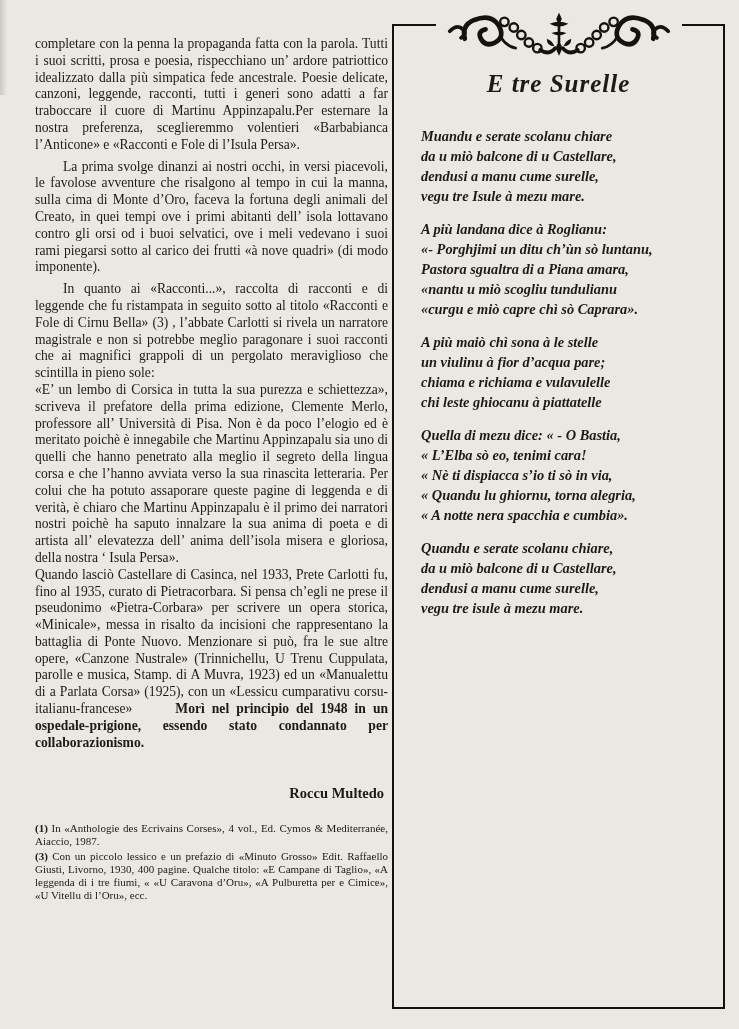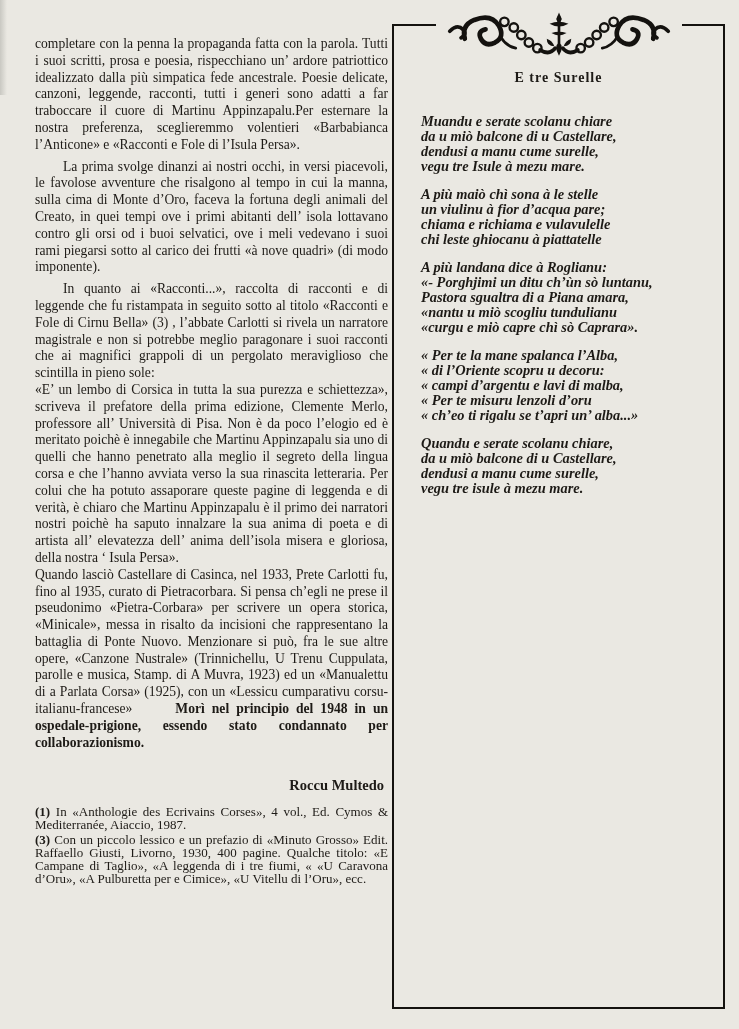"E tre Surelle" .poem-title { font-size: 14px -> 25px; font-style: none -> italic }
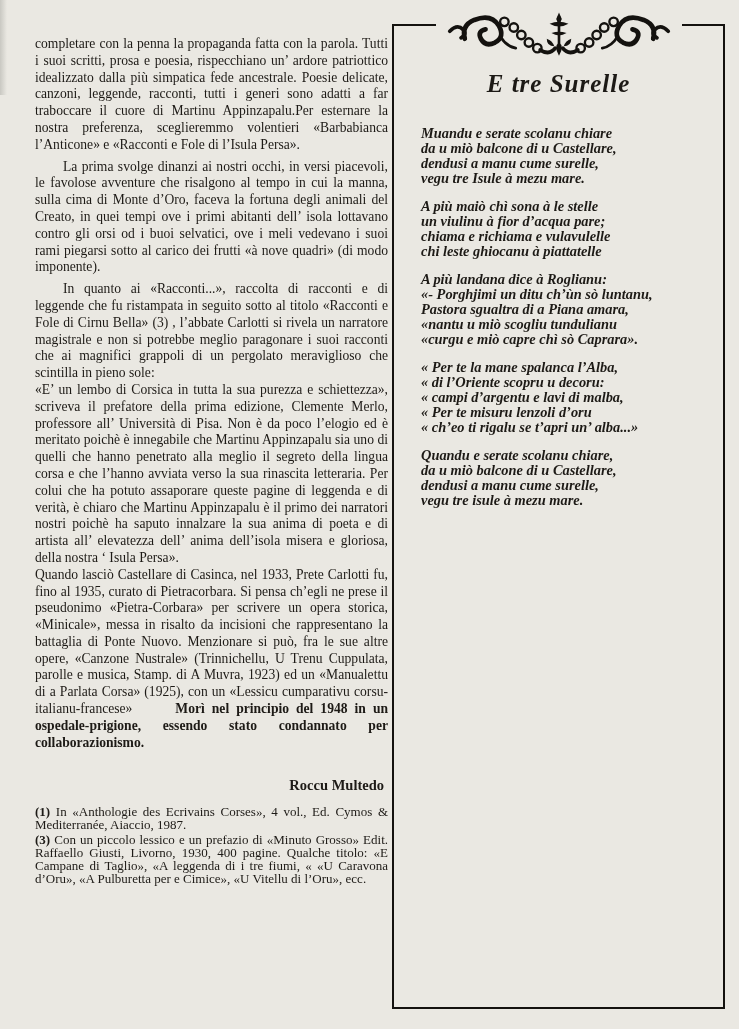"Muandu e serate scolanu chiare" .poem-body { line-height: 15px -> 20px }
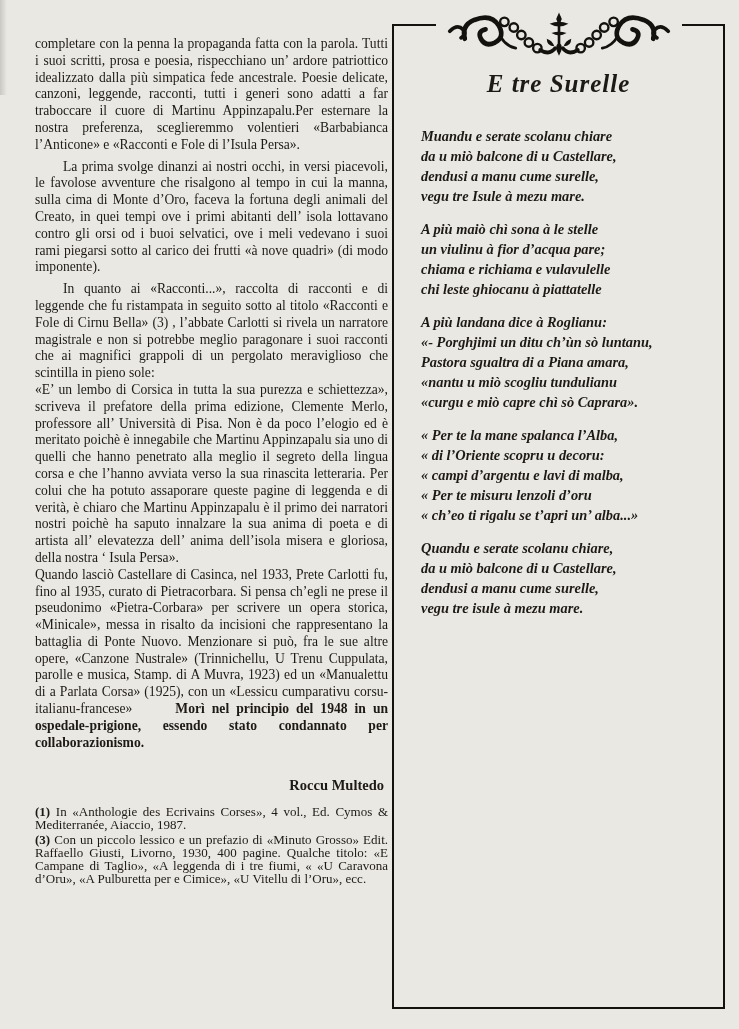"A più maiò chì sona" div.stanza { order: before "A più landana dice à" -> after "A più landana dice à" }
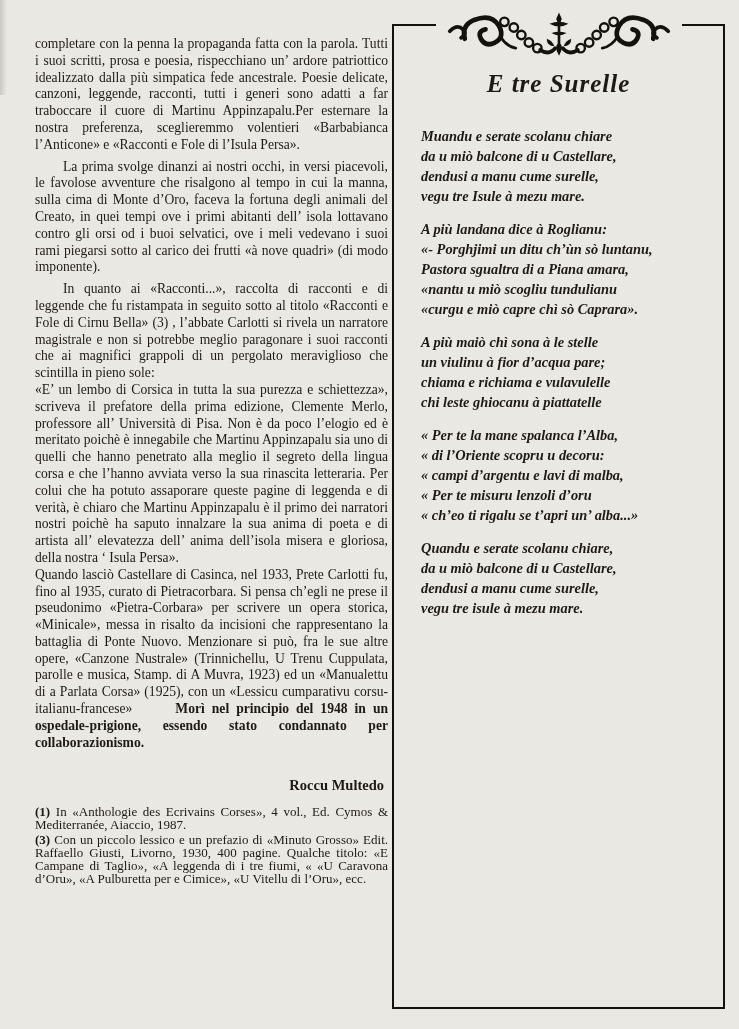"Quella di mezu dice: «" div.stanza { html: none -> <div>Quella di mezu dice: « - O Bastia, « L’Elba sò eo, tenimi cara! « Nè ti dispiacca s’io ti sò in via, « Quandu lu ghiornu, torna alegria, « A notte nera spacchia e cumbia».</div> }
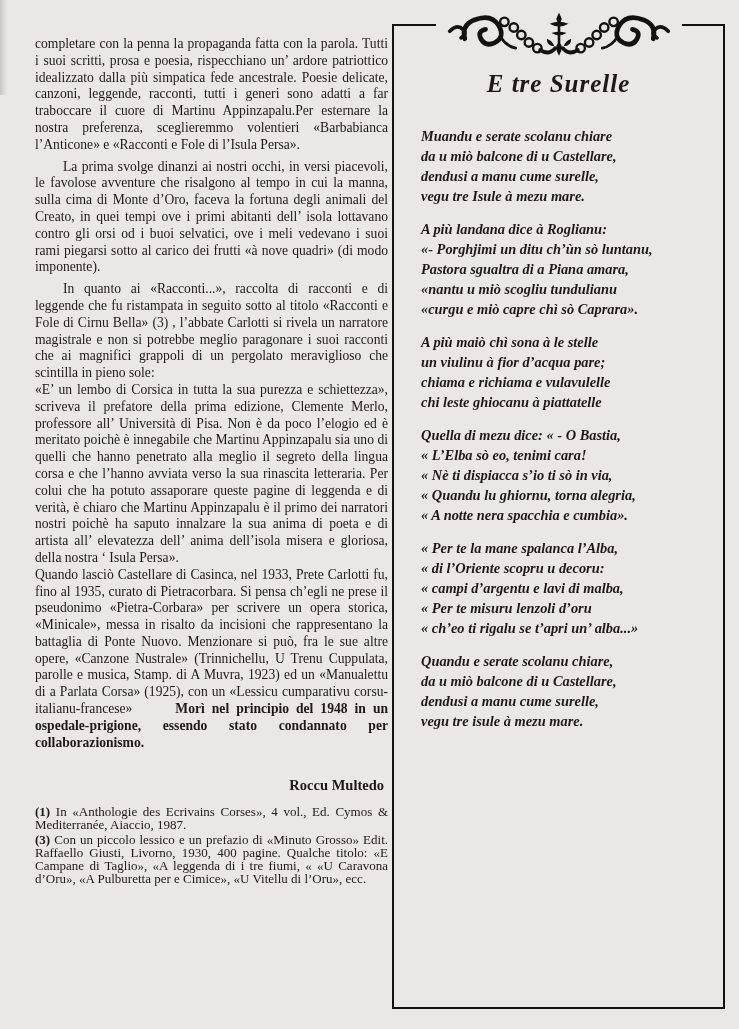"« Per te la mane" div.stanza { html: <div>« Per te la mane spalanca l’Alba, « di l’Oriente scopru u decoru: « campi d’argentu e lavi di malba, « Per te misuru lenzoli d’oru « ch’eo ti rigalu se t’apri un’ alba...»</div> -> none }
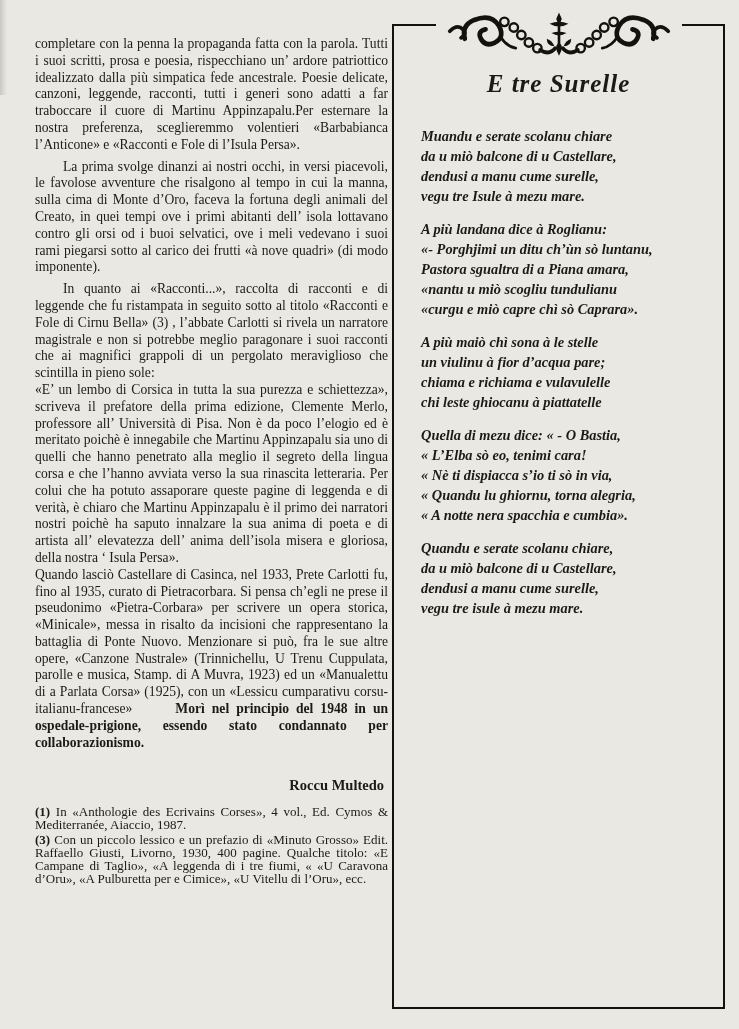"Roccu Multedo" .signature { margin-top: 26px -> 34px }
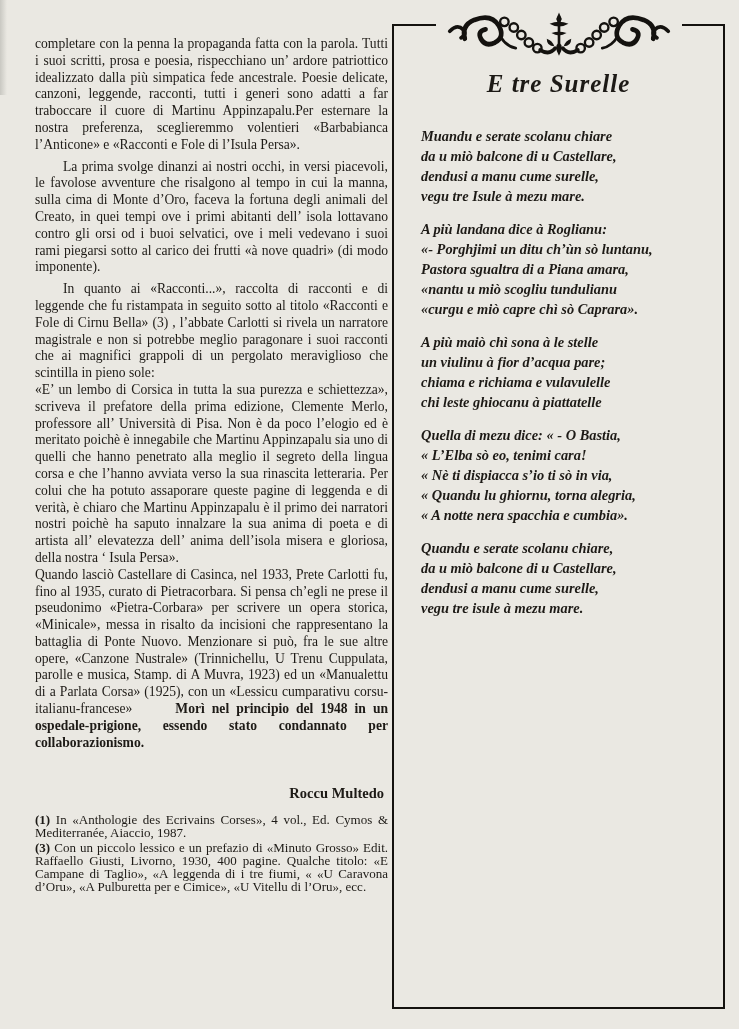"(1) In «Anthologie des Ecrivains" .footnotes { font-size: 13px -> 11px; margin-top: 11px -> 20px }
